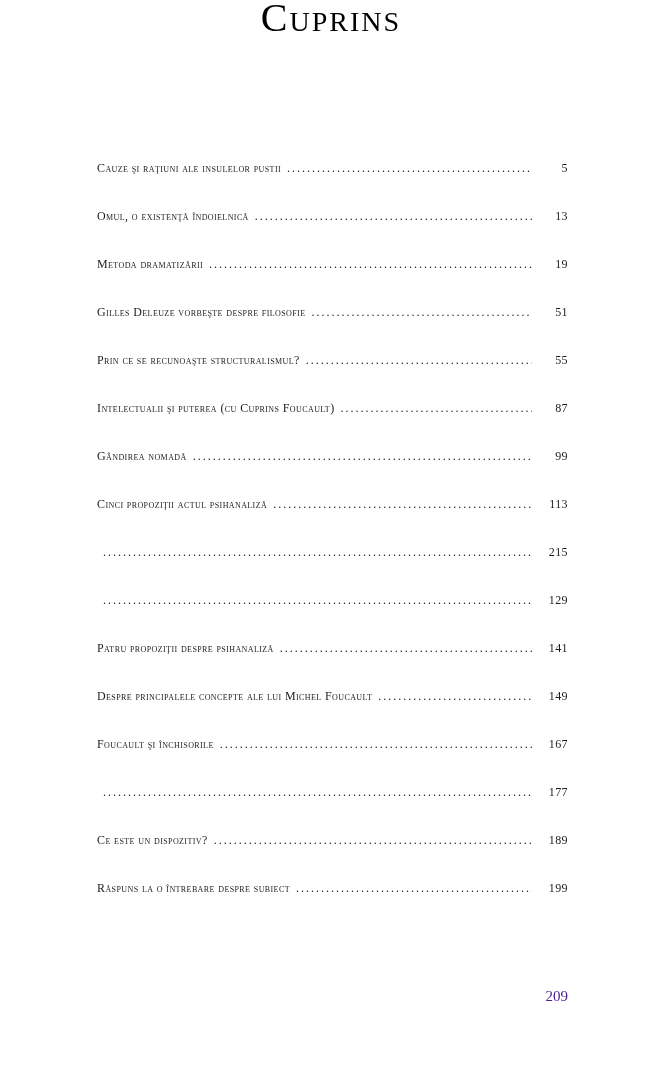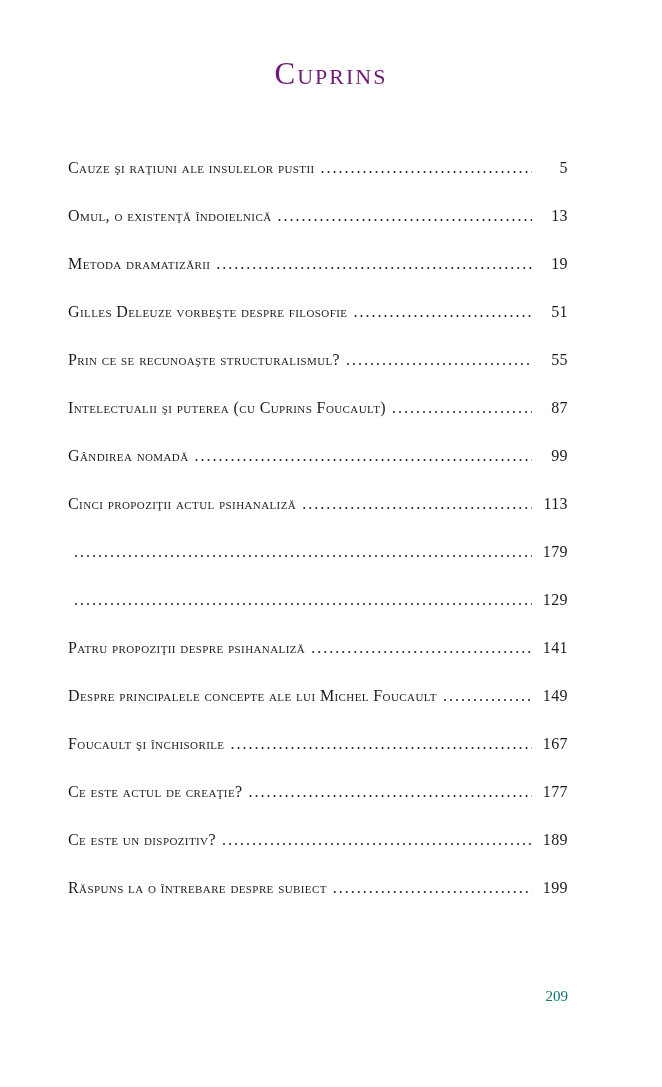"Cuprins" .page-title { color: #701a75 -> #000000; font-size: 31px -> 40px; padding-top: 56px -> none }
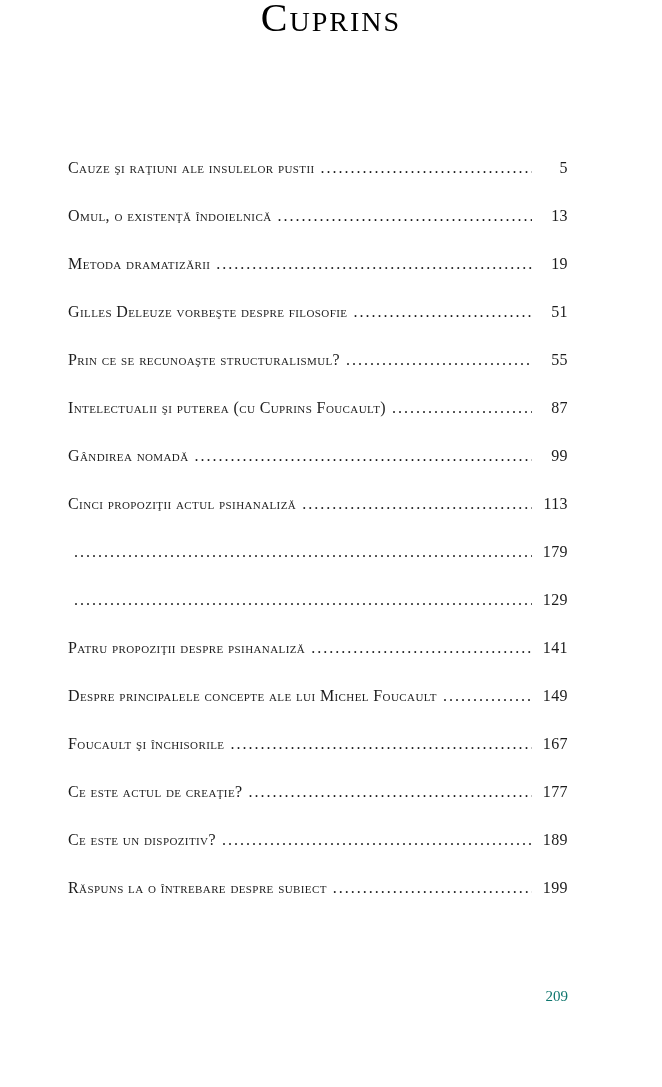"Cauze şi raţiuni ale insulelor" .toc-row { font-size: 16px -> 12px; margin-left: none -> 29px }
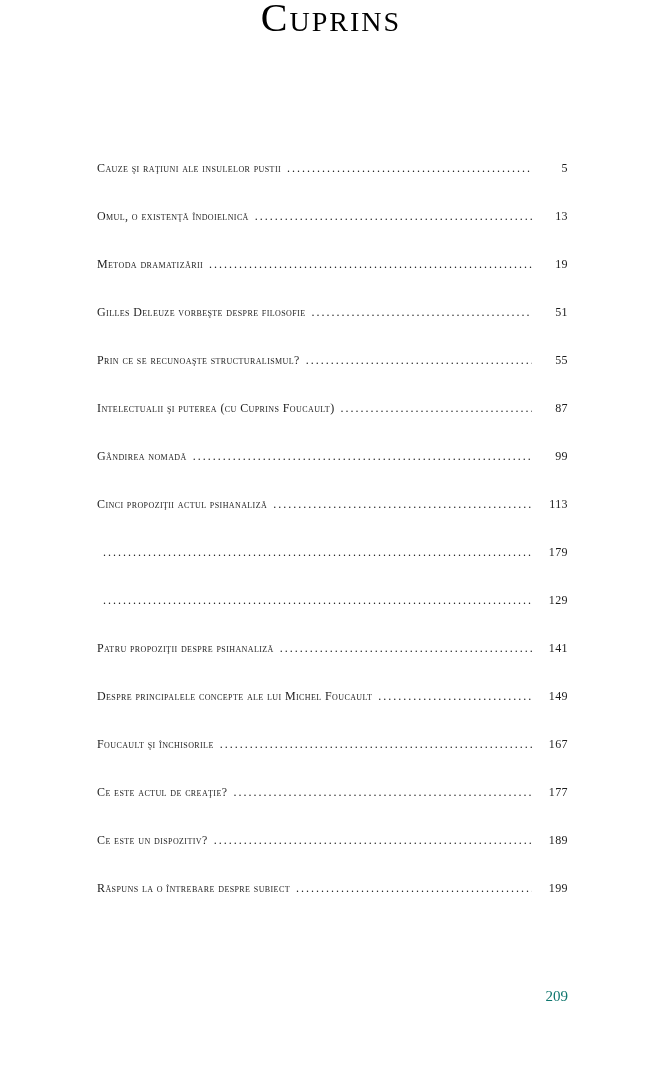"179" span.toc-page { text: 179 -> 215 }
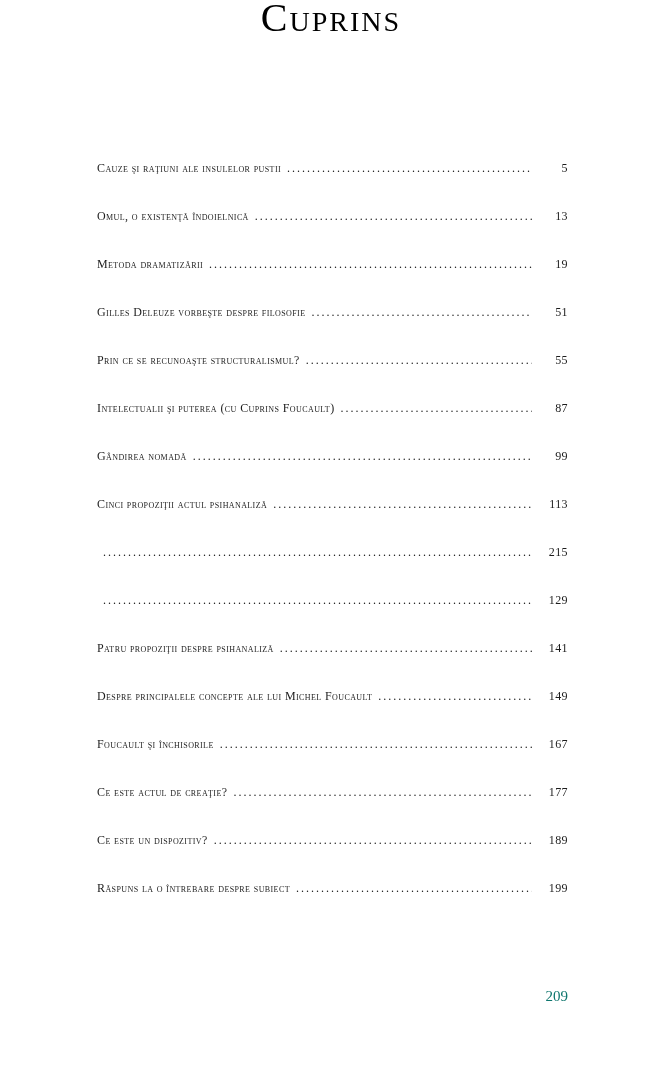"Ce este actul de creaţie?" span.toc-label { html: <span>Ce este actul de creaţie?</span> -> none }
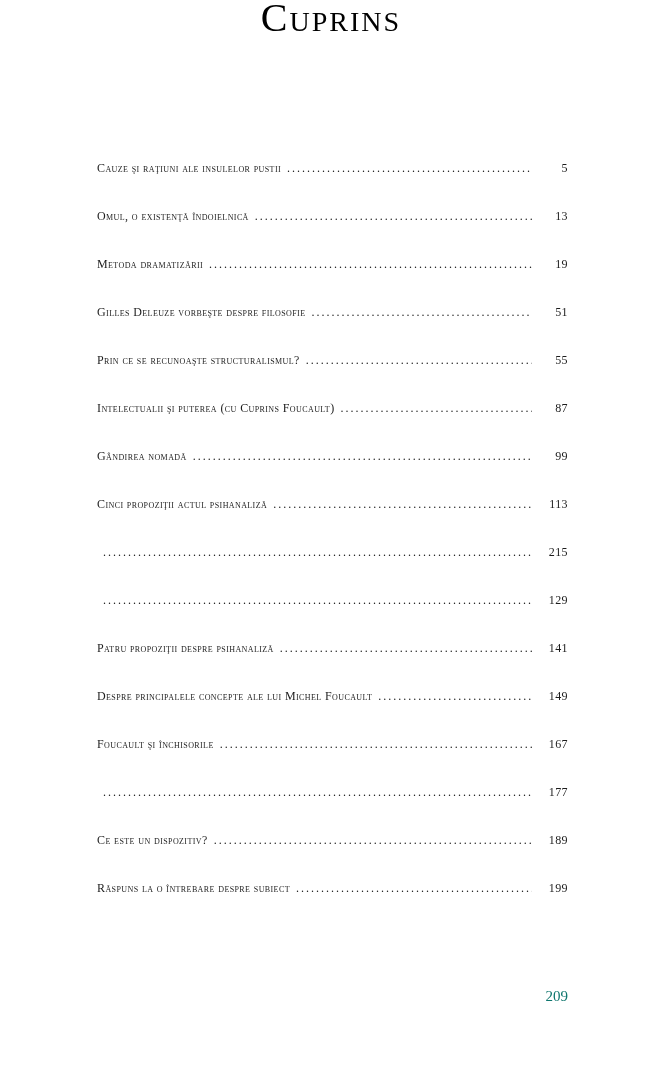"209" .footer-page-number { color: #0f766e -> #4c1d95 }
